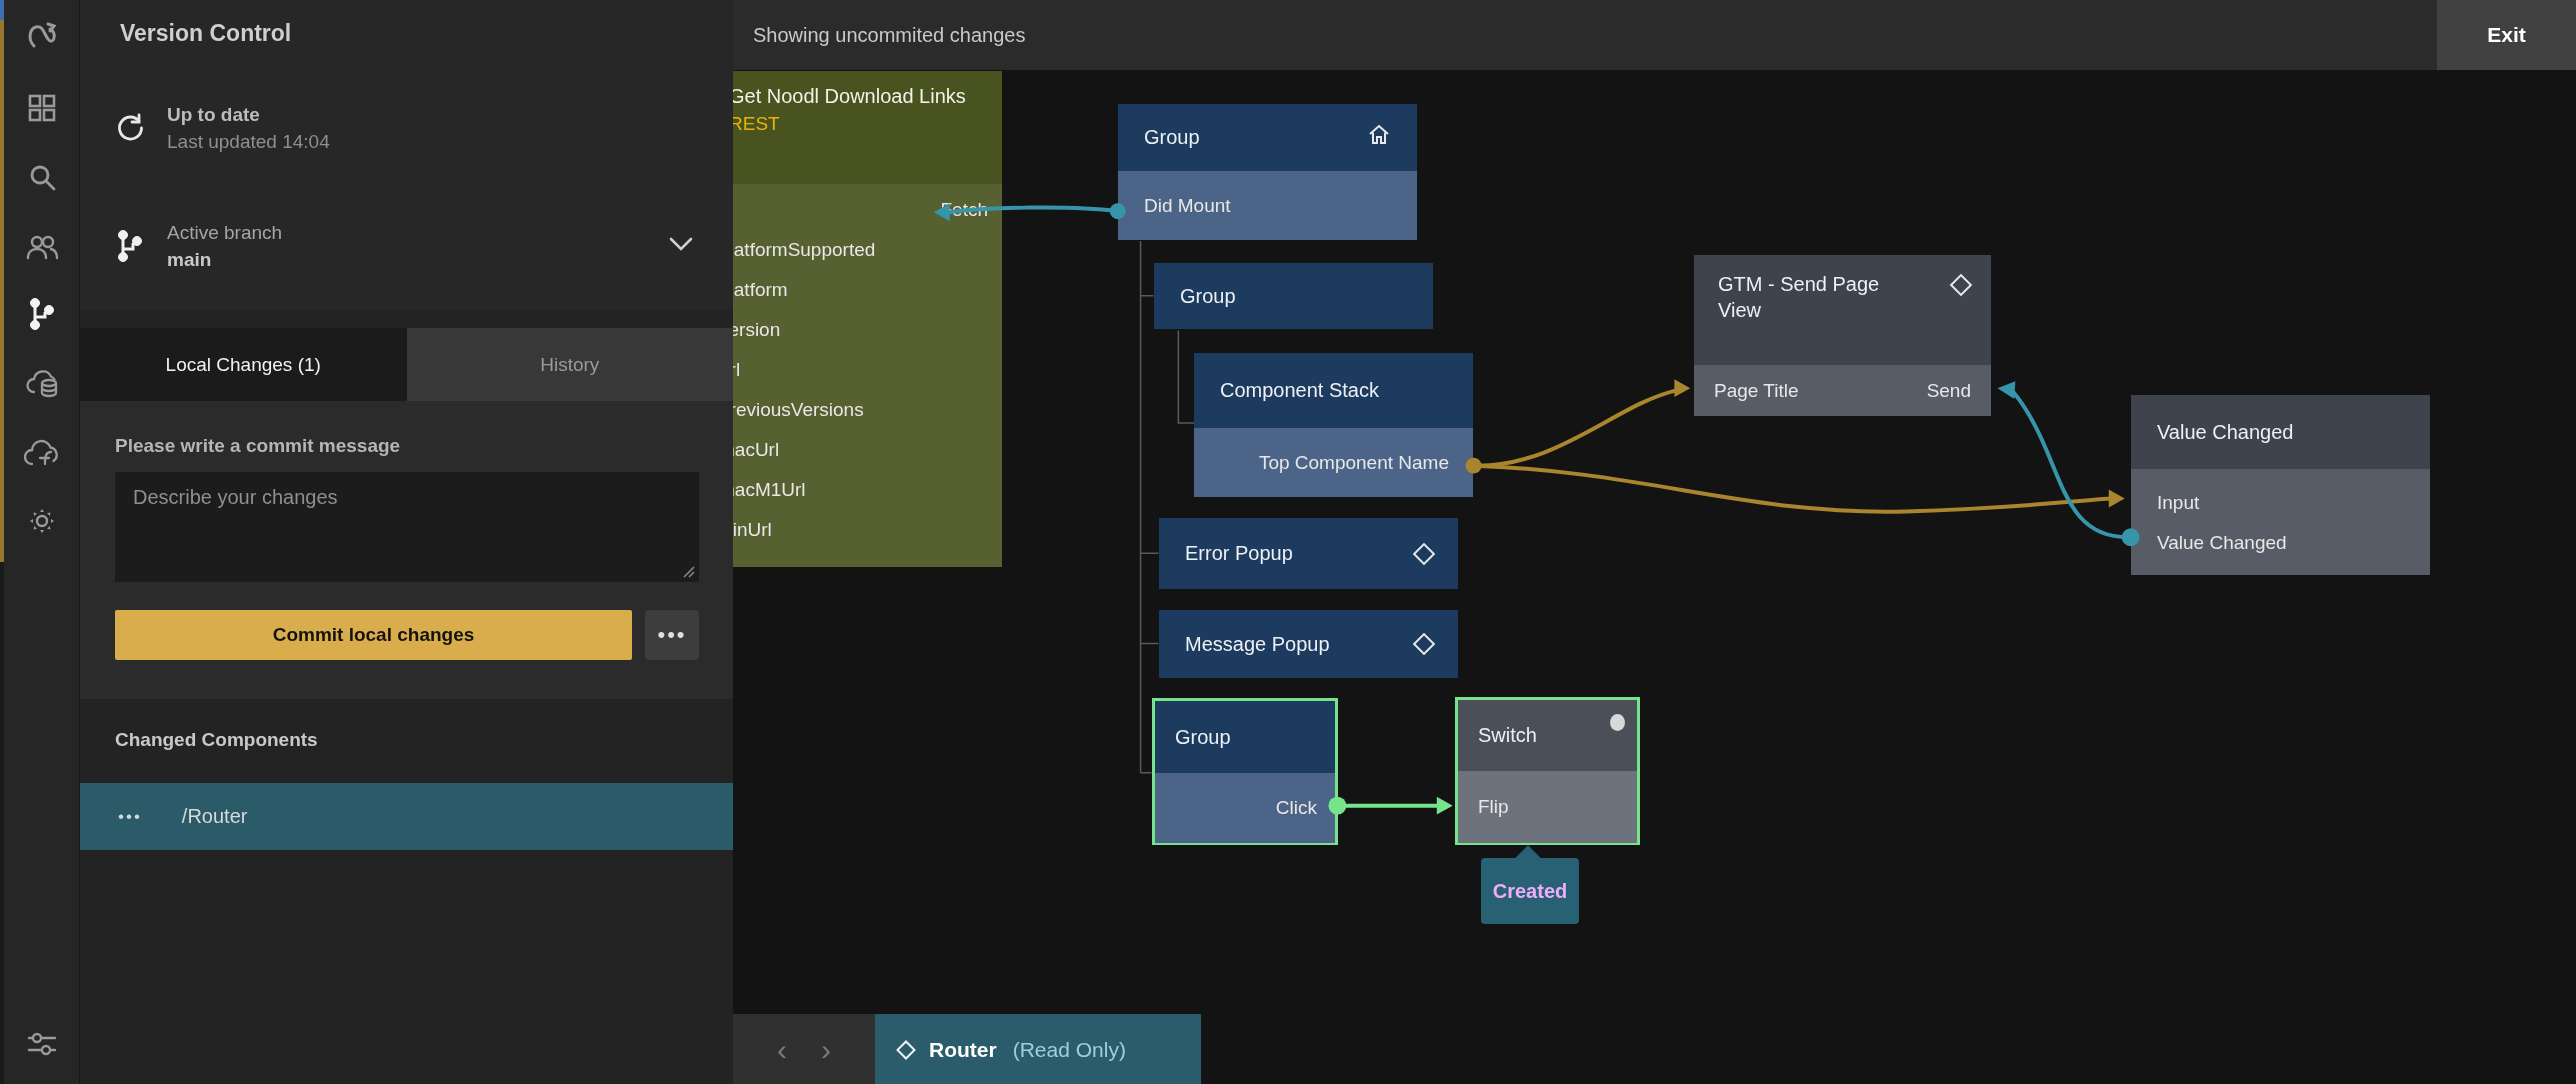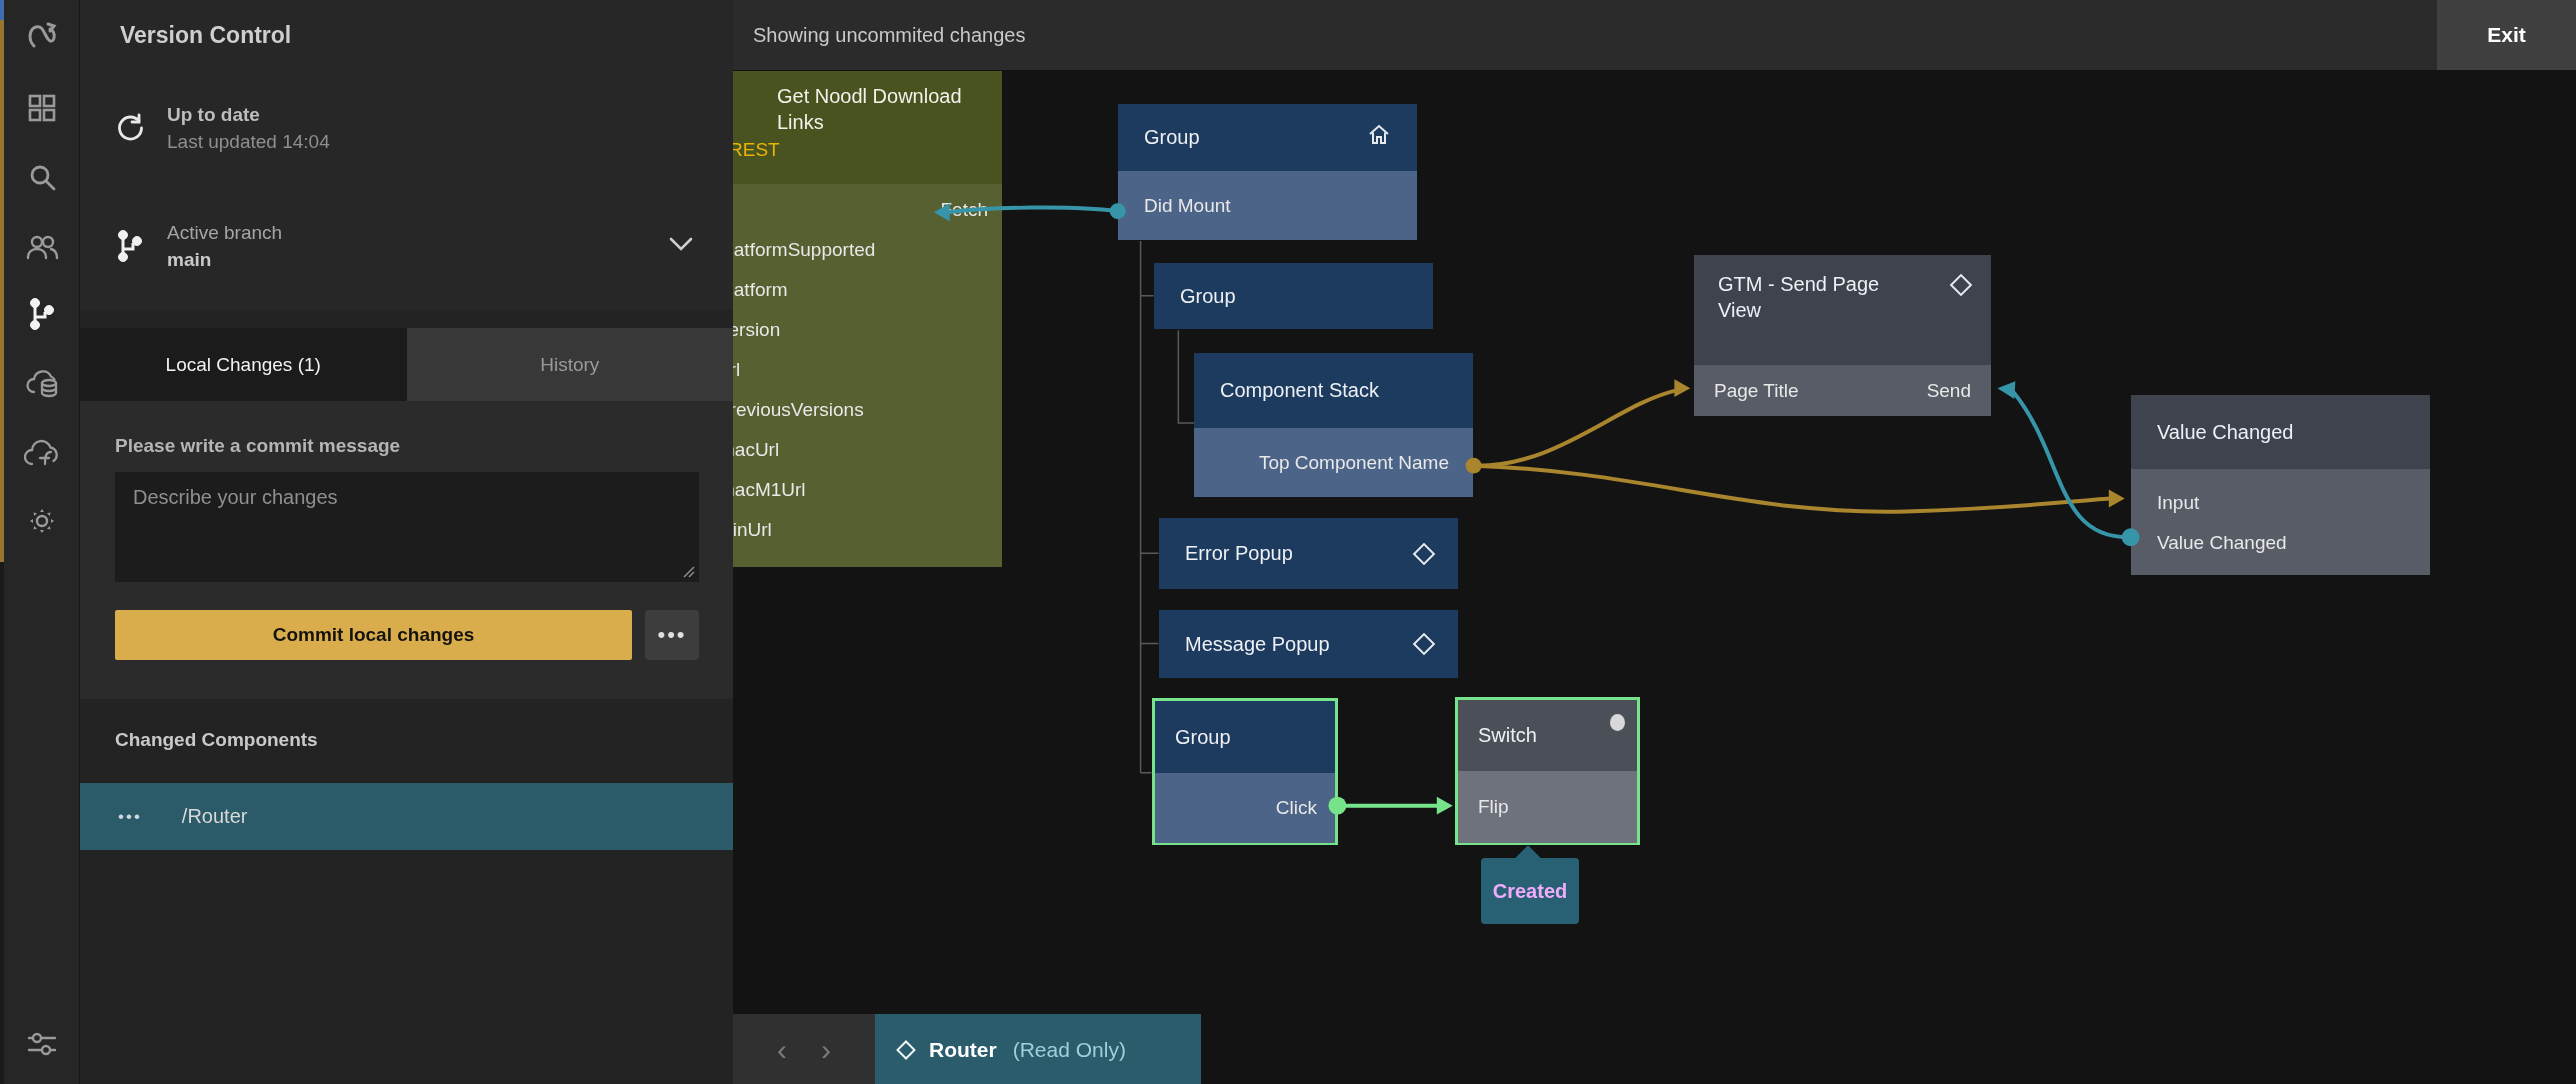"Version Control" .panel-header { border-bottom: 1px solid #0ea5e9 -> 5px solid #0ea5e9 }
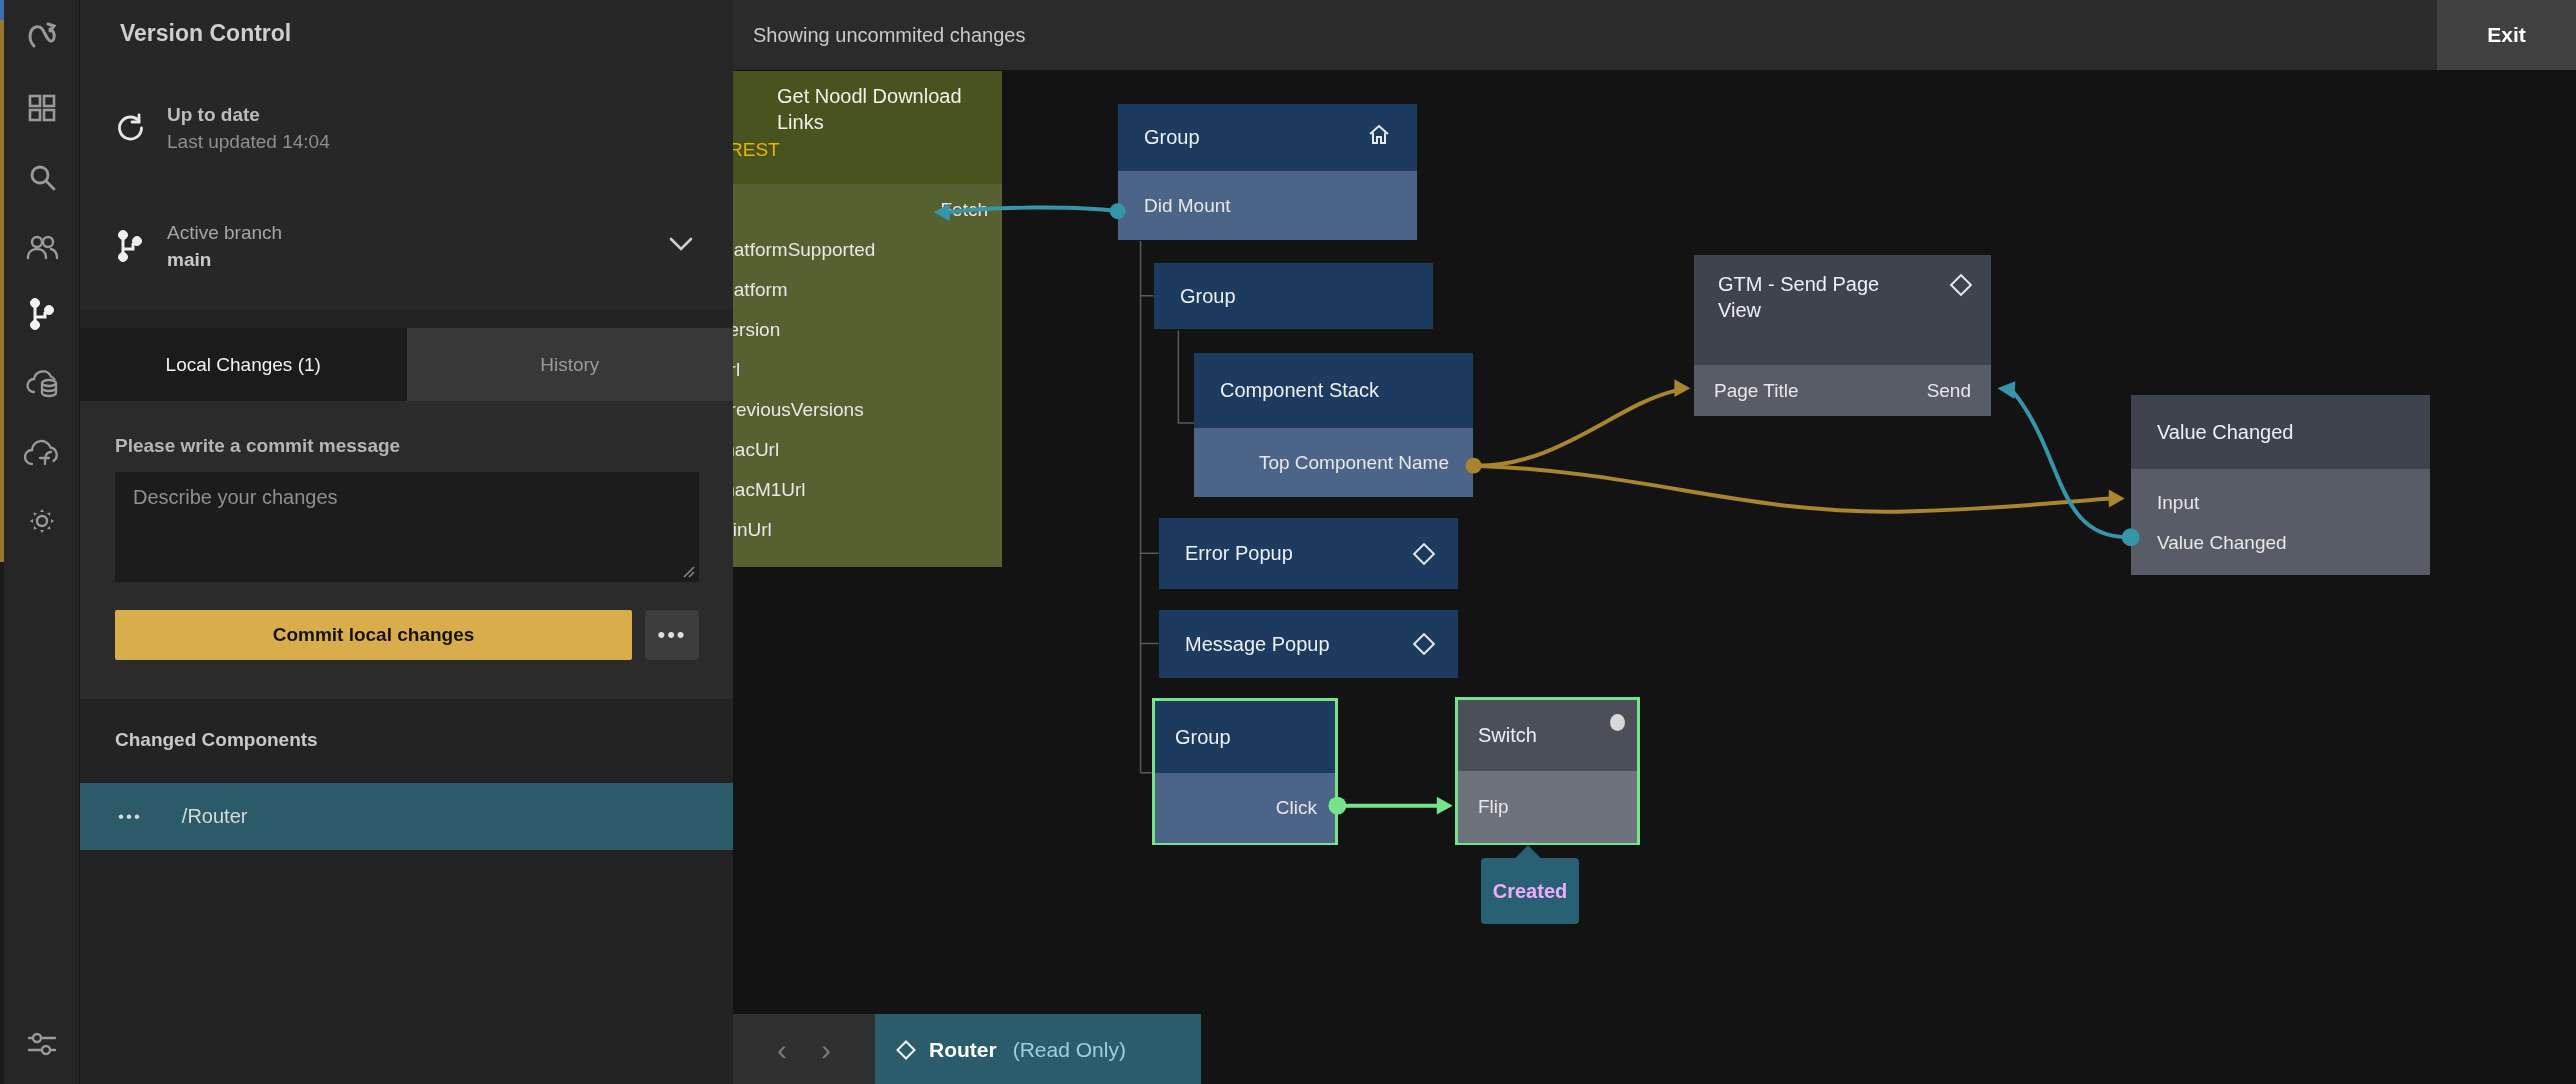"Get Noodl Download Links" .rest-title { margin-left: 48px -> none }
